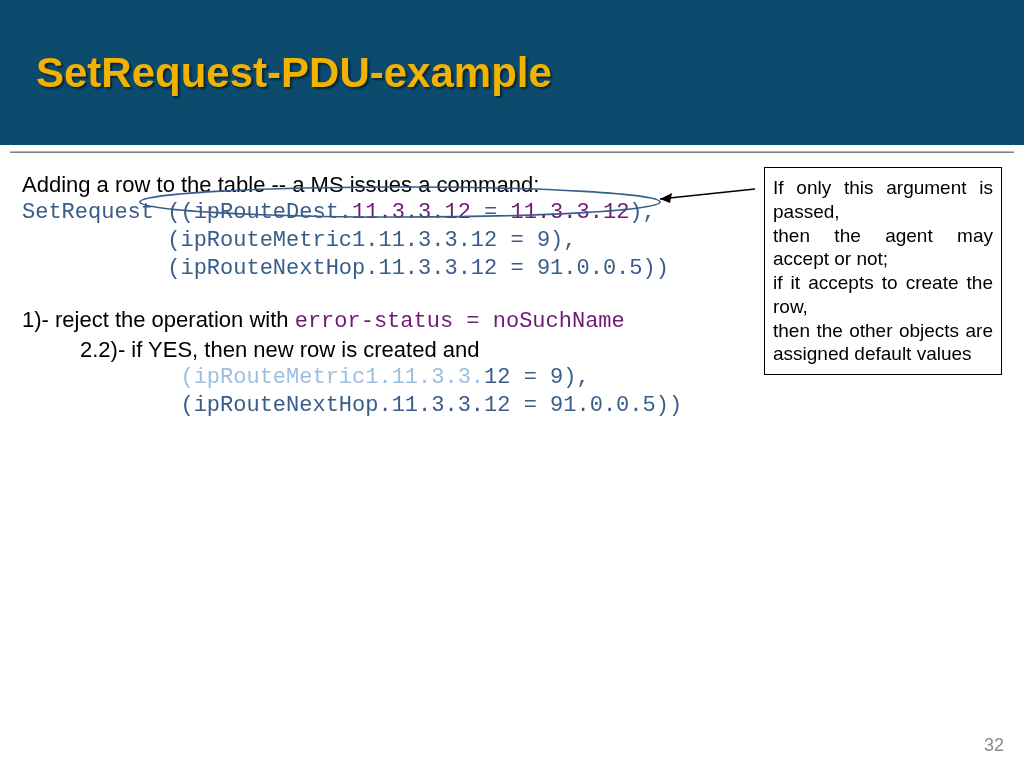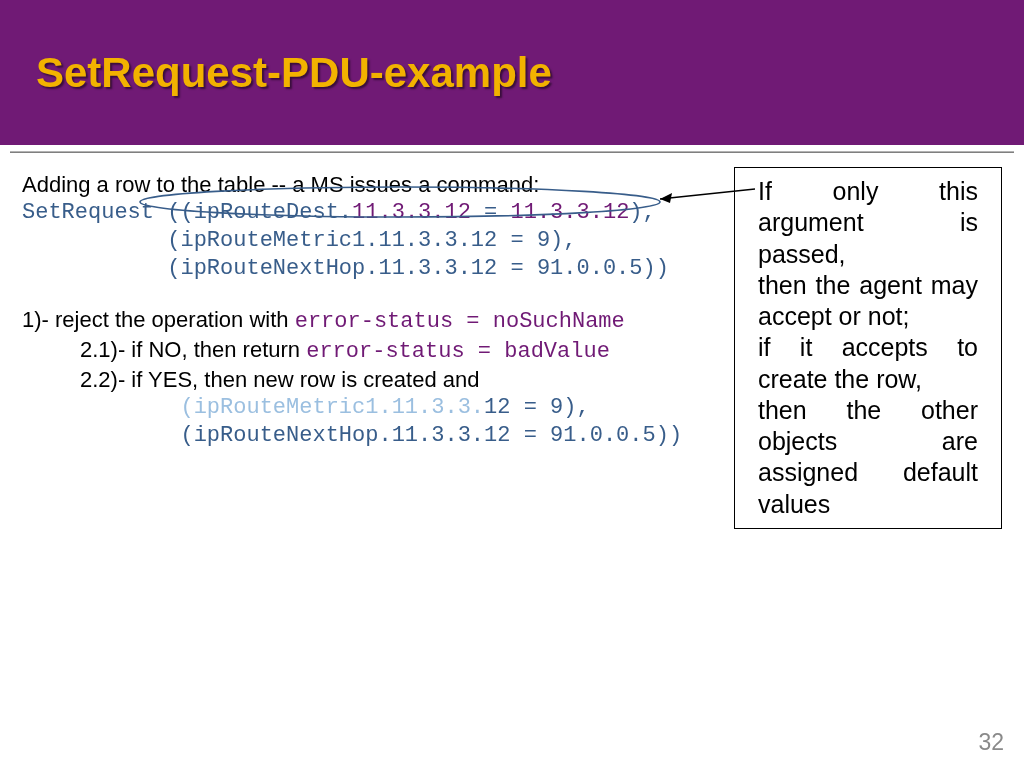"SetRequest-PDU-example" .title-bar { background: #701a75 -> #0c4a6e }
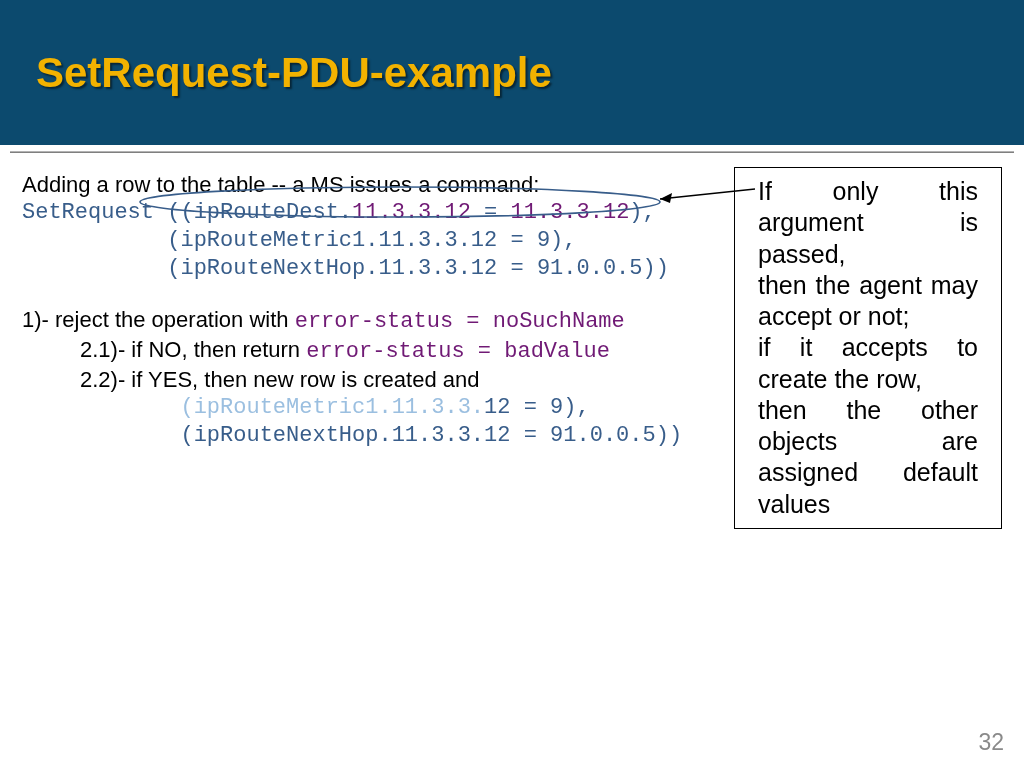"If only this argument is" .callout { font-size: 25px -> 19px; padding: 8px 23px -> 8px 8px }
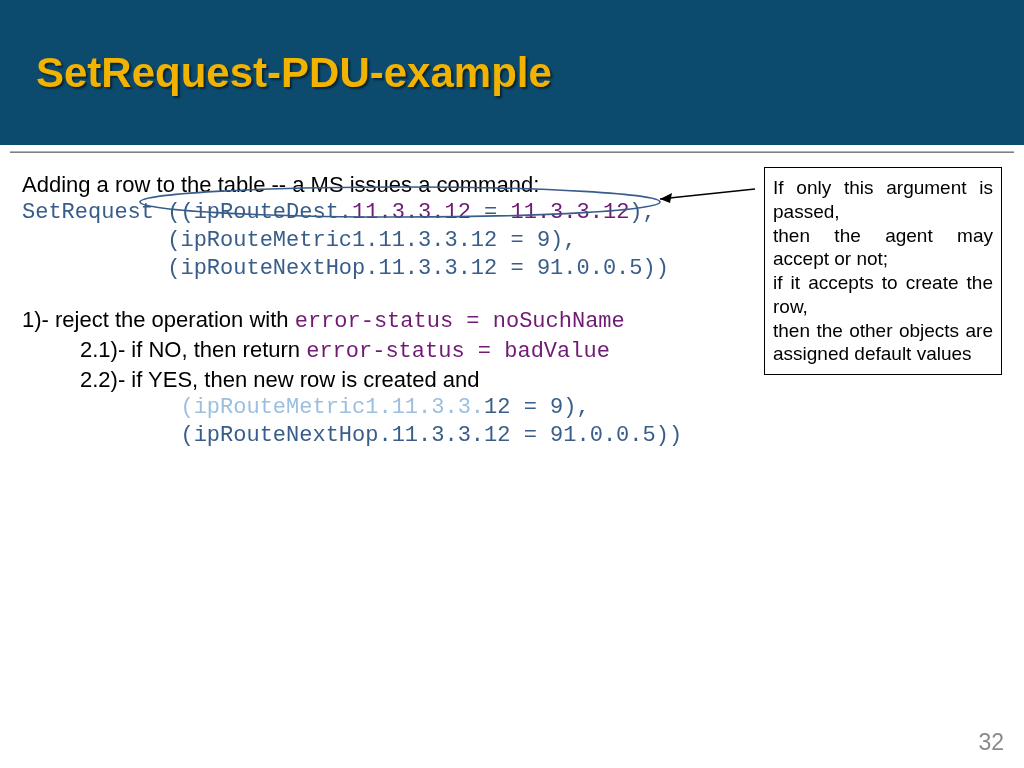"2.1)- if NO, then return" div.body-text { html: <div><span>2.1)- if NO, then return </span><span>error-status = badValue</span></div> -> none }
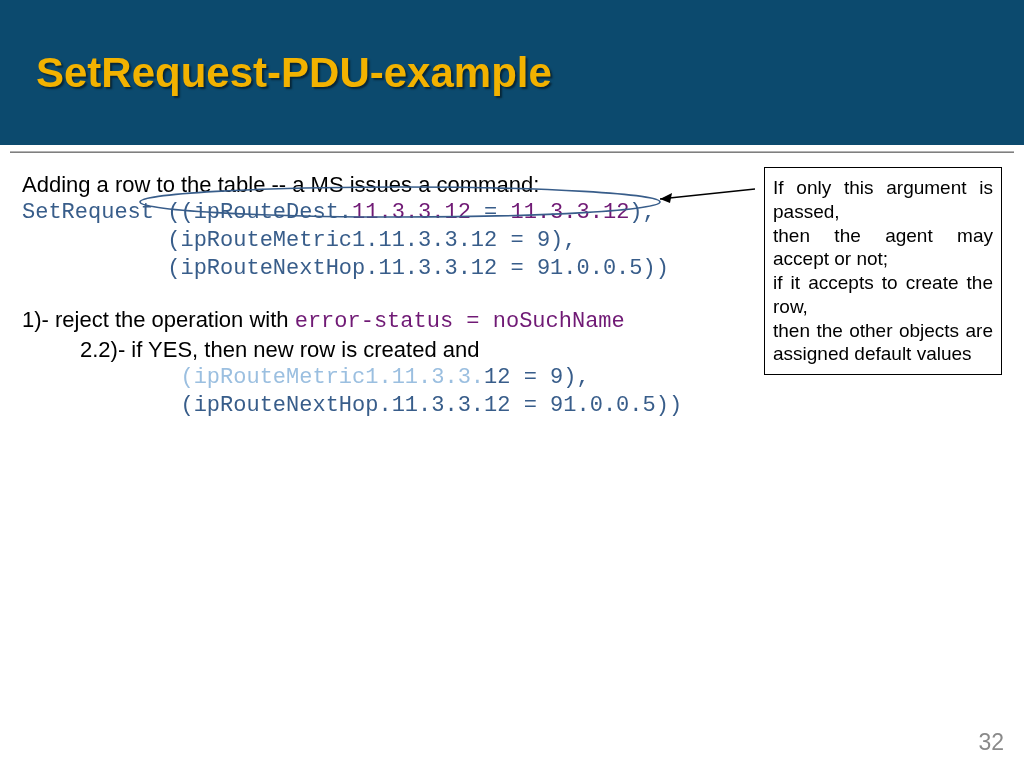"32" .slide-num { font-size: 23px -> 18px }
